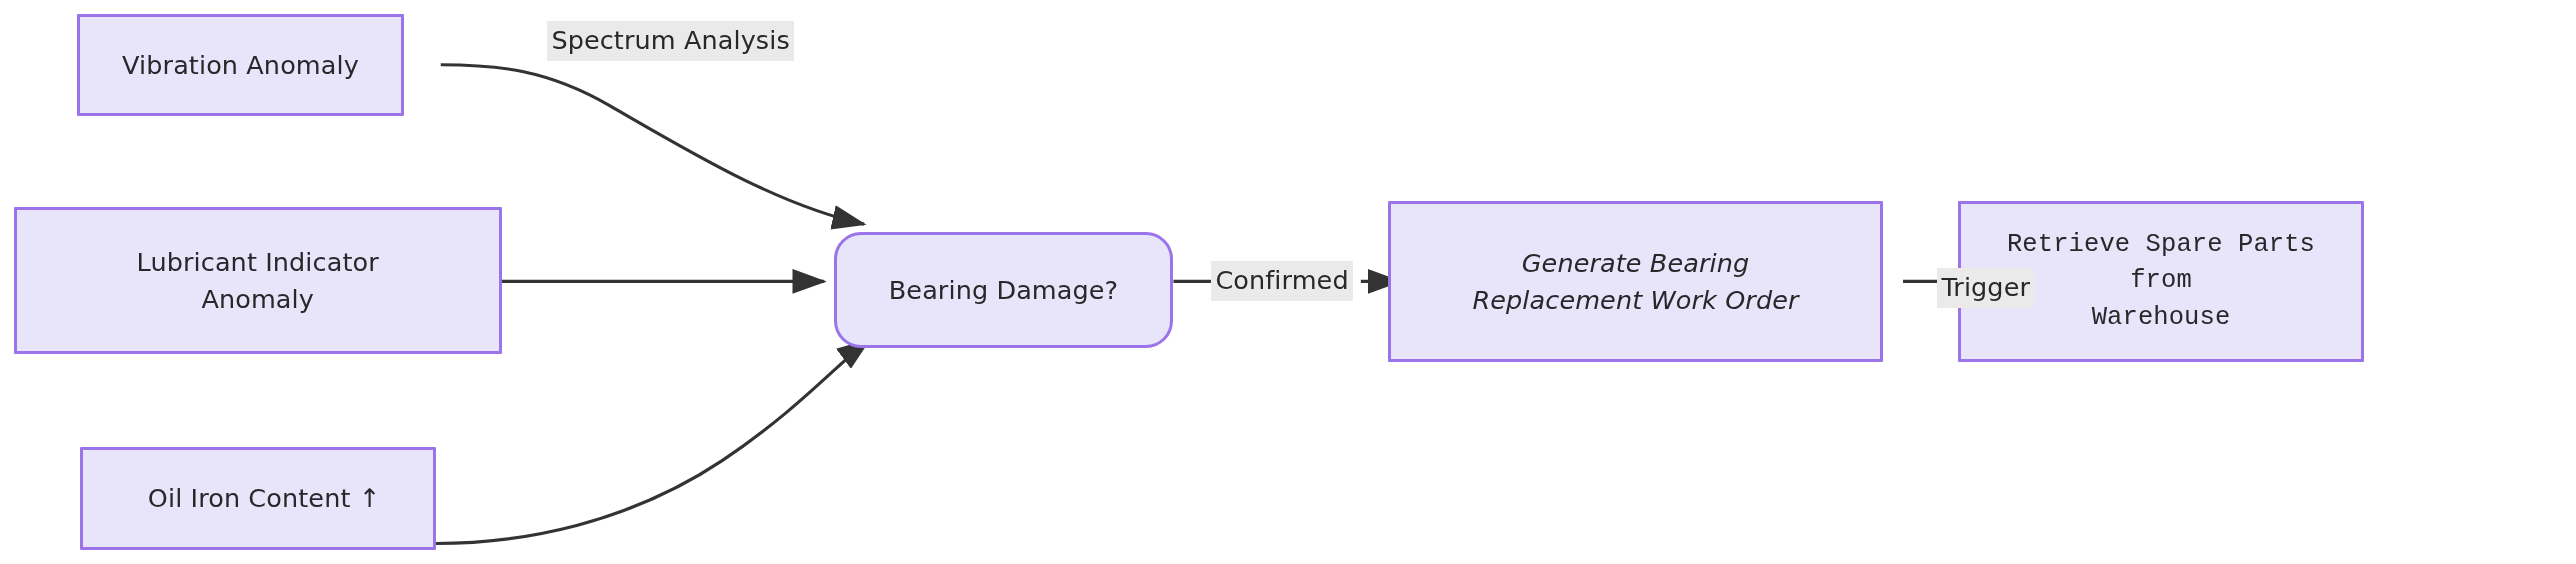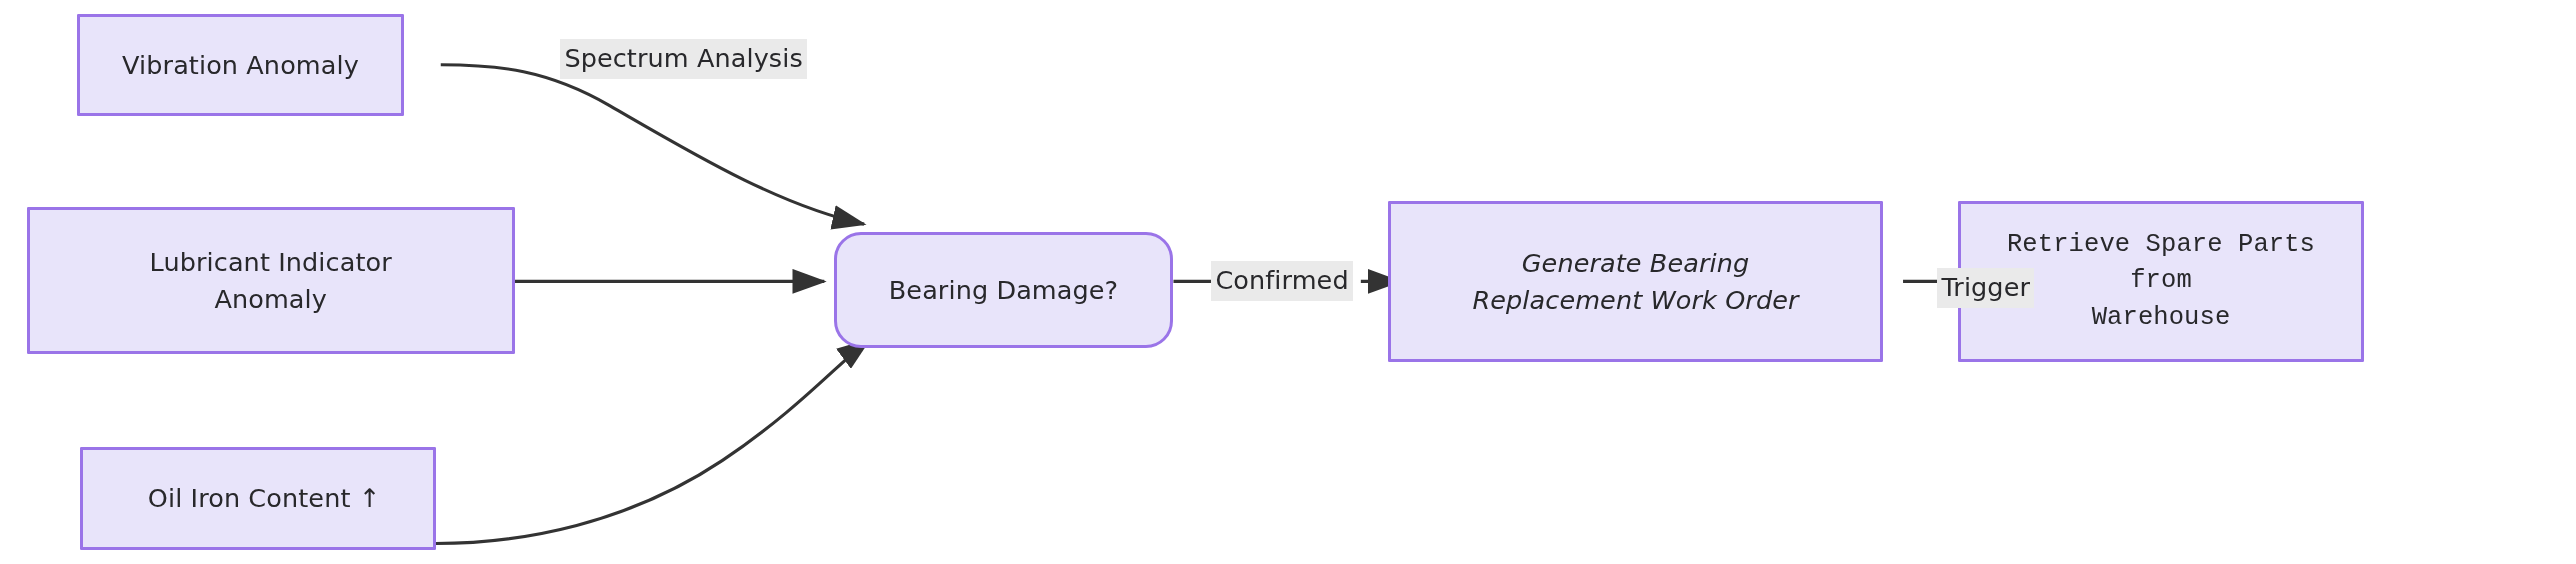"Spectrum Analysis" div.edge-label { margin-left: 13px -> none; top: 39px -> 21px }
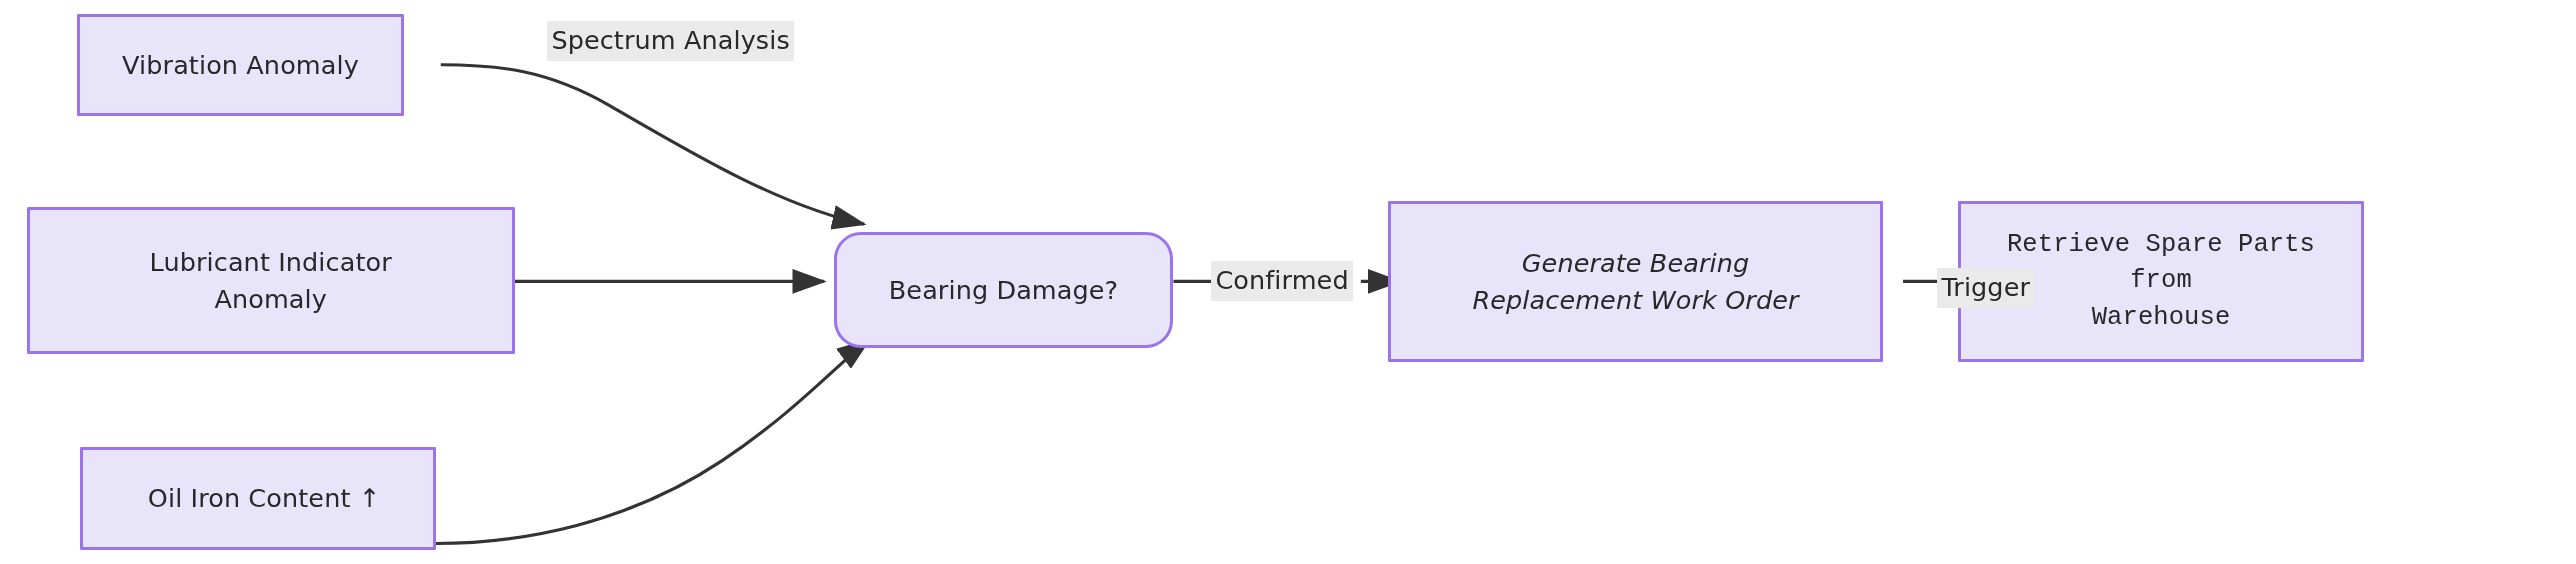"Lubricant Indicator" div.node { margin-left: 13px -> none }
